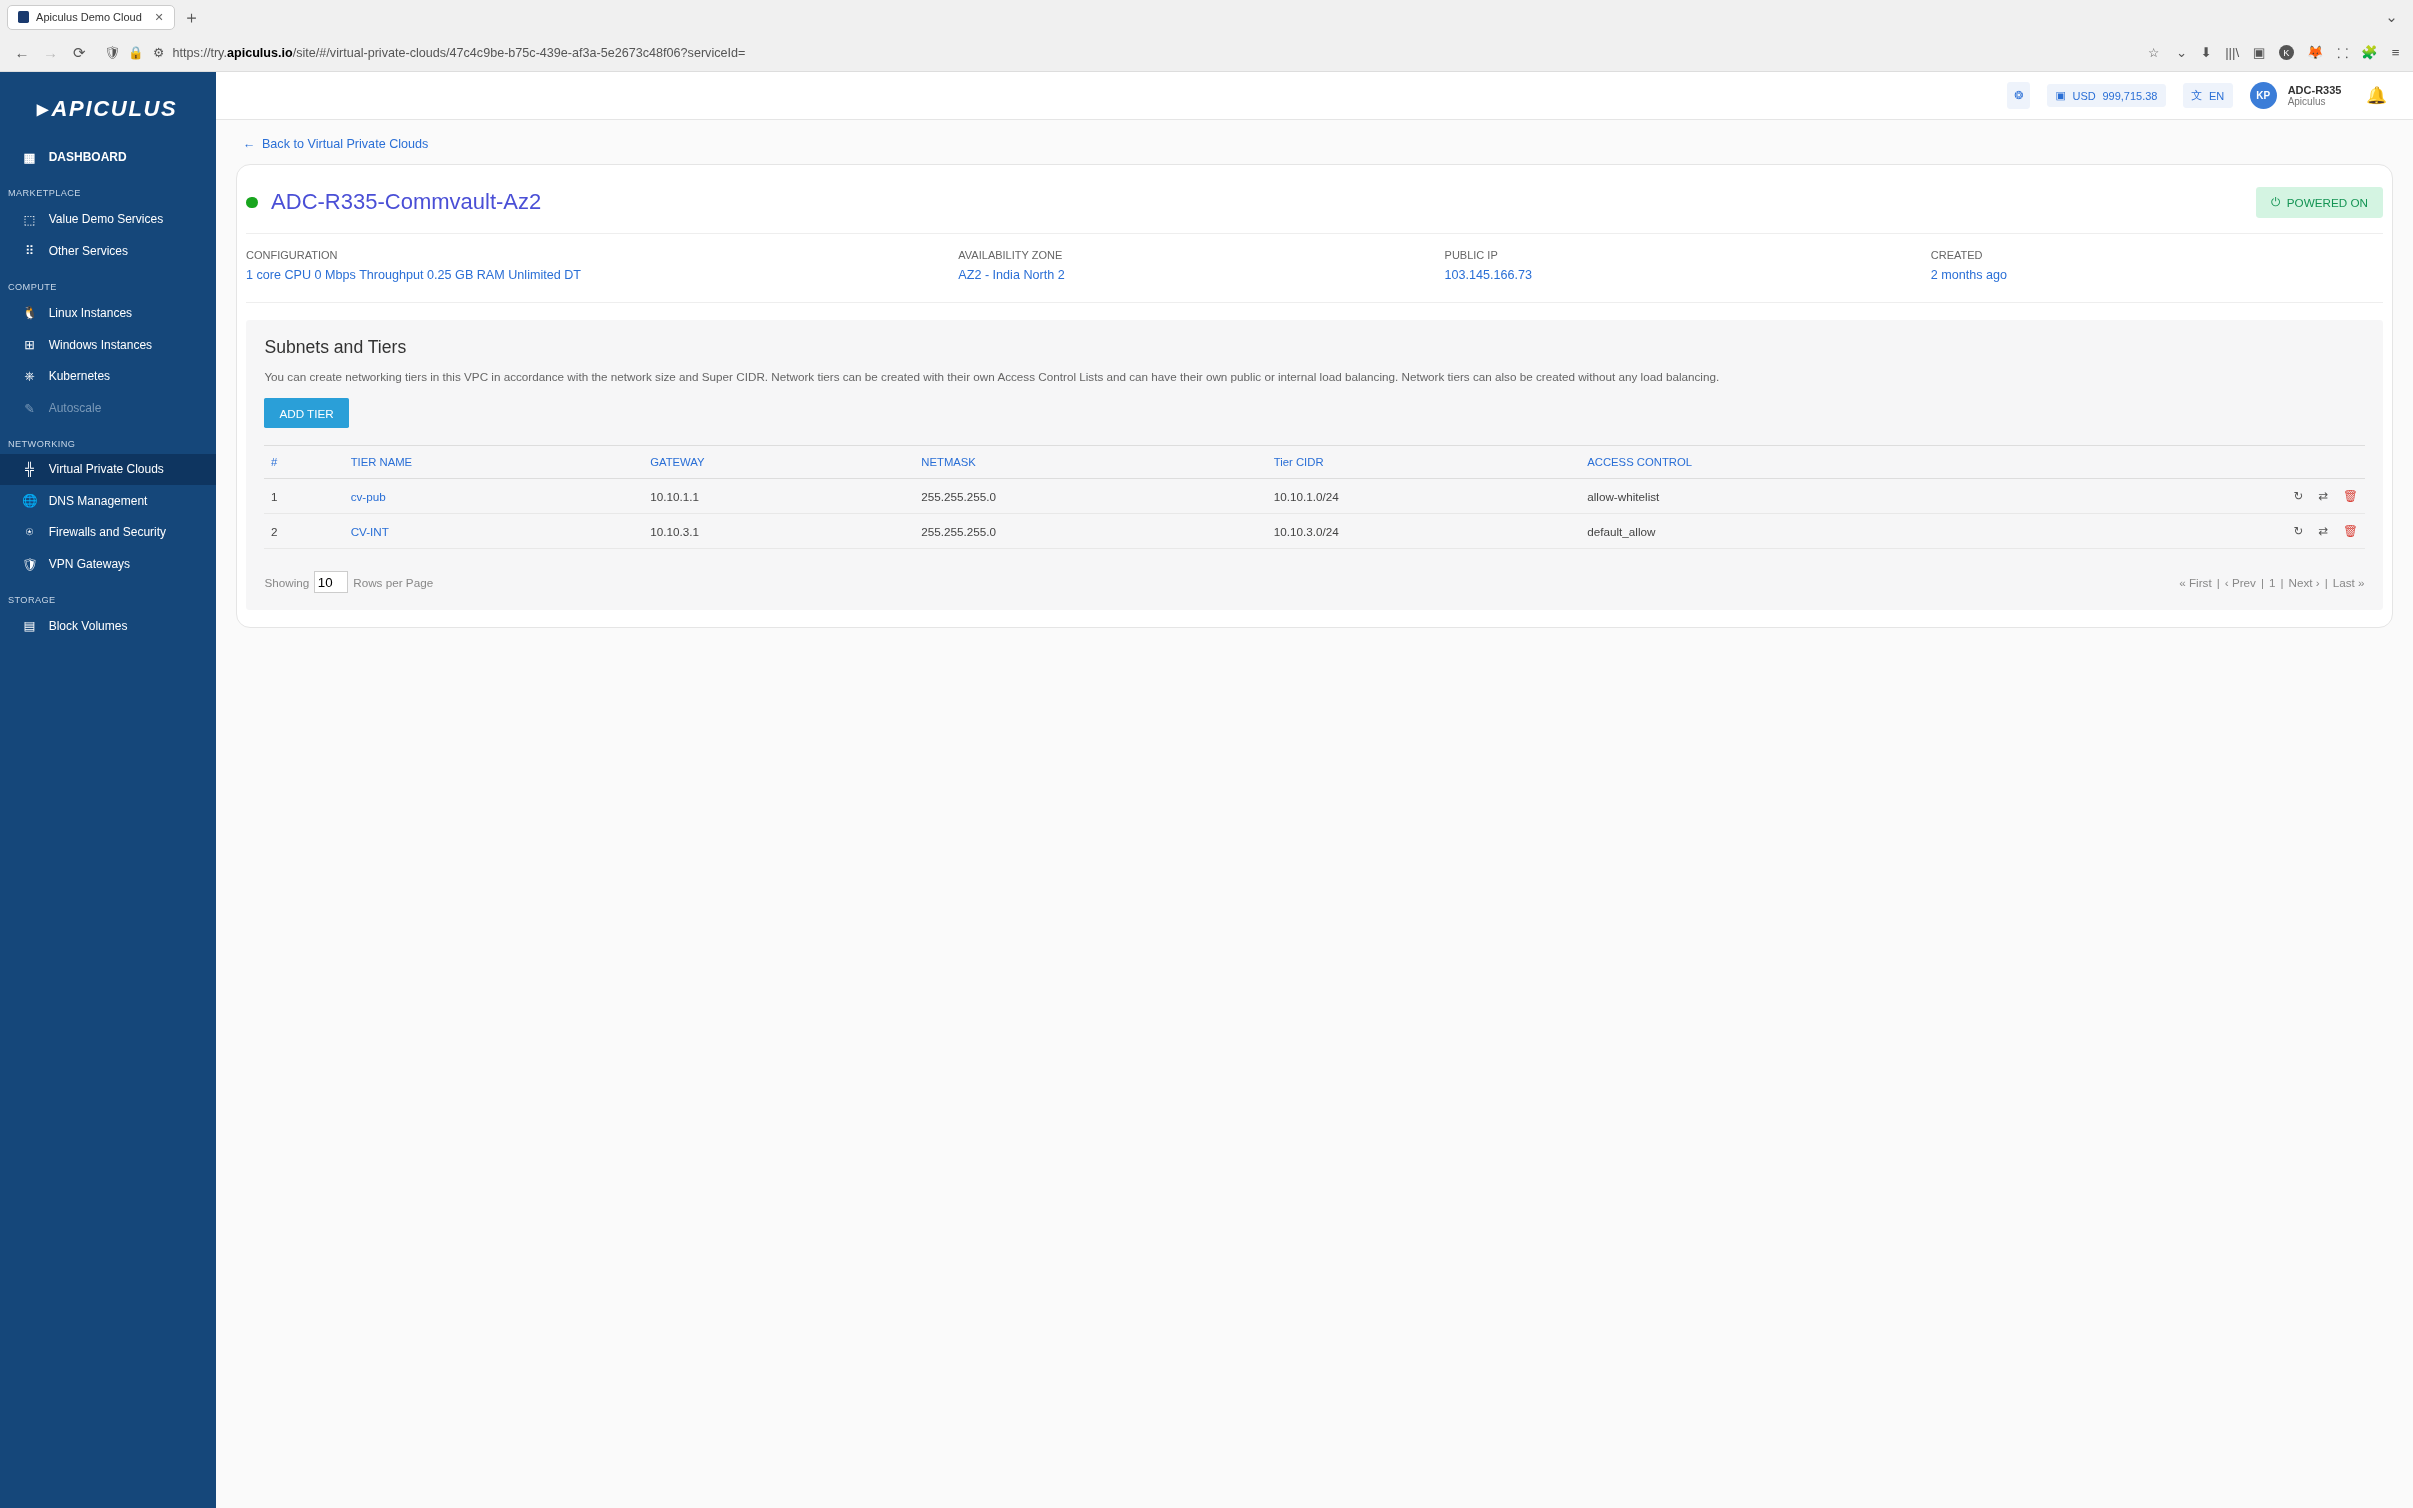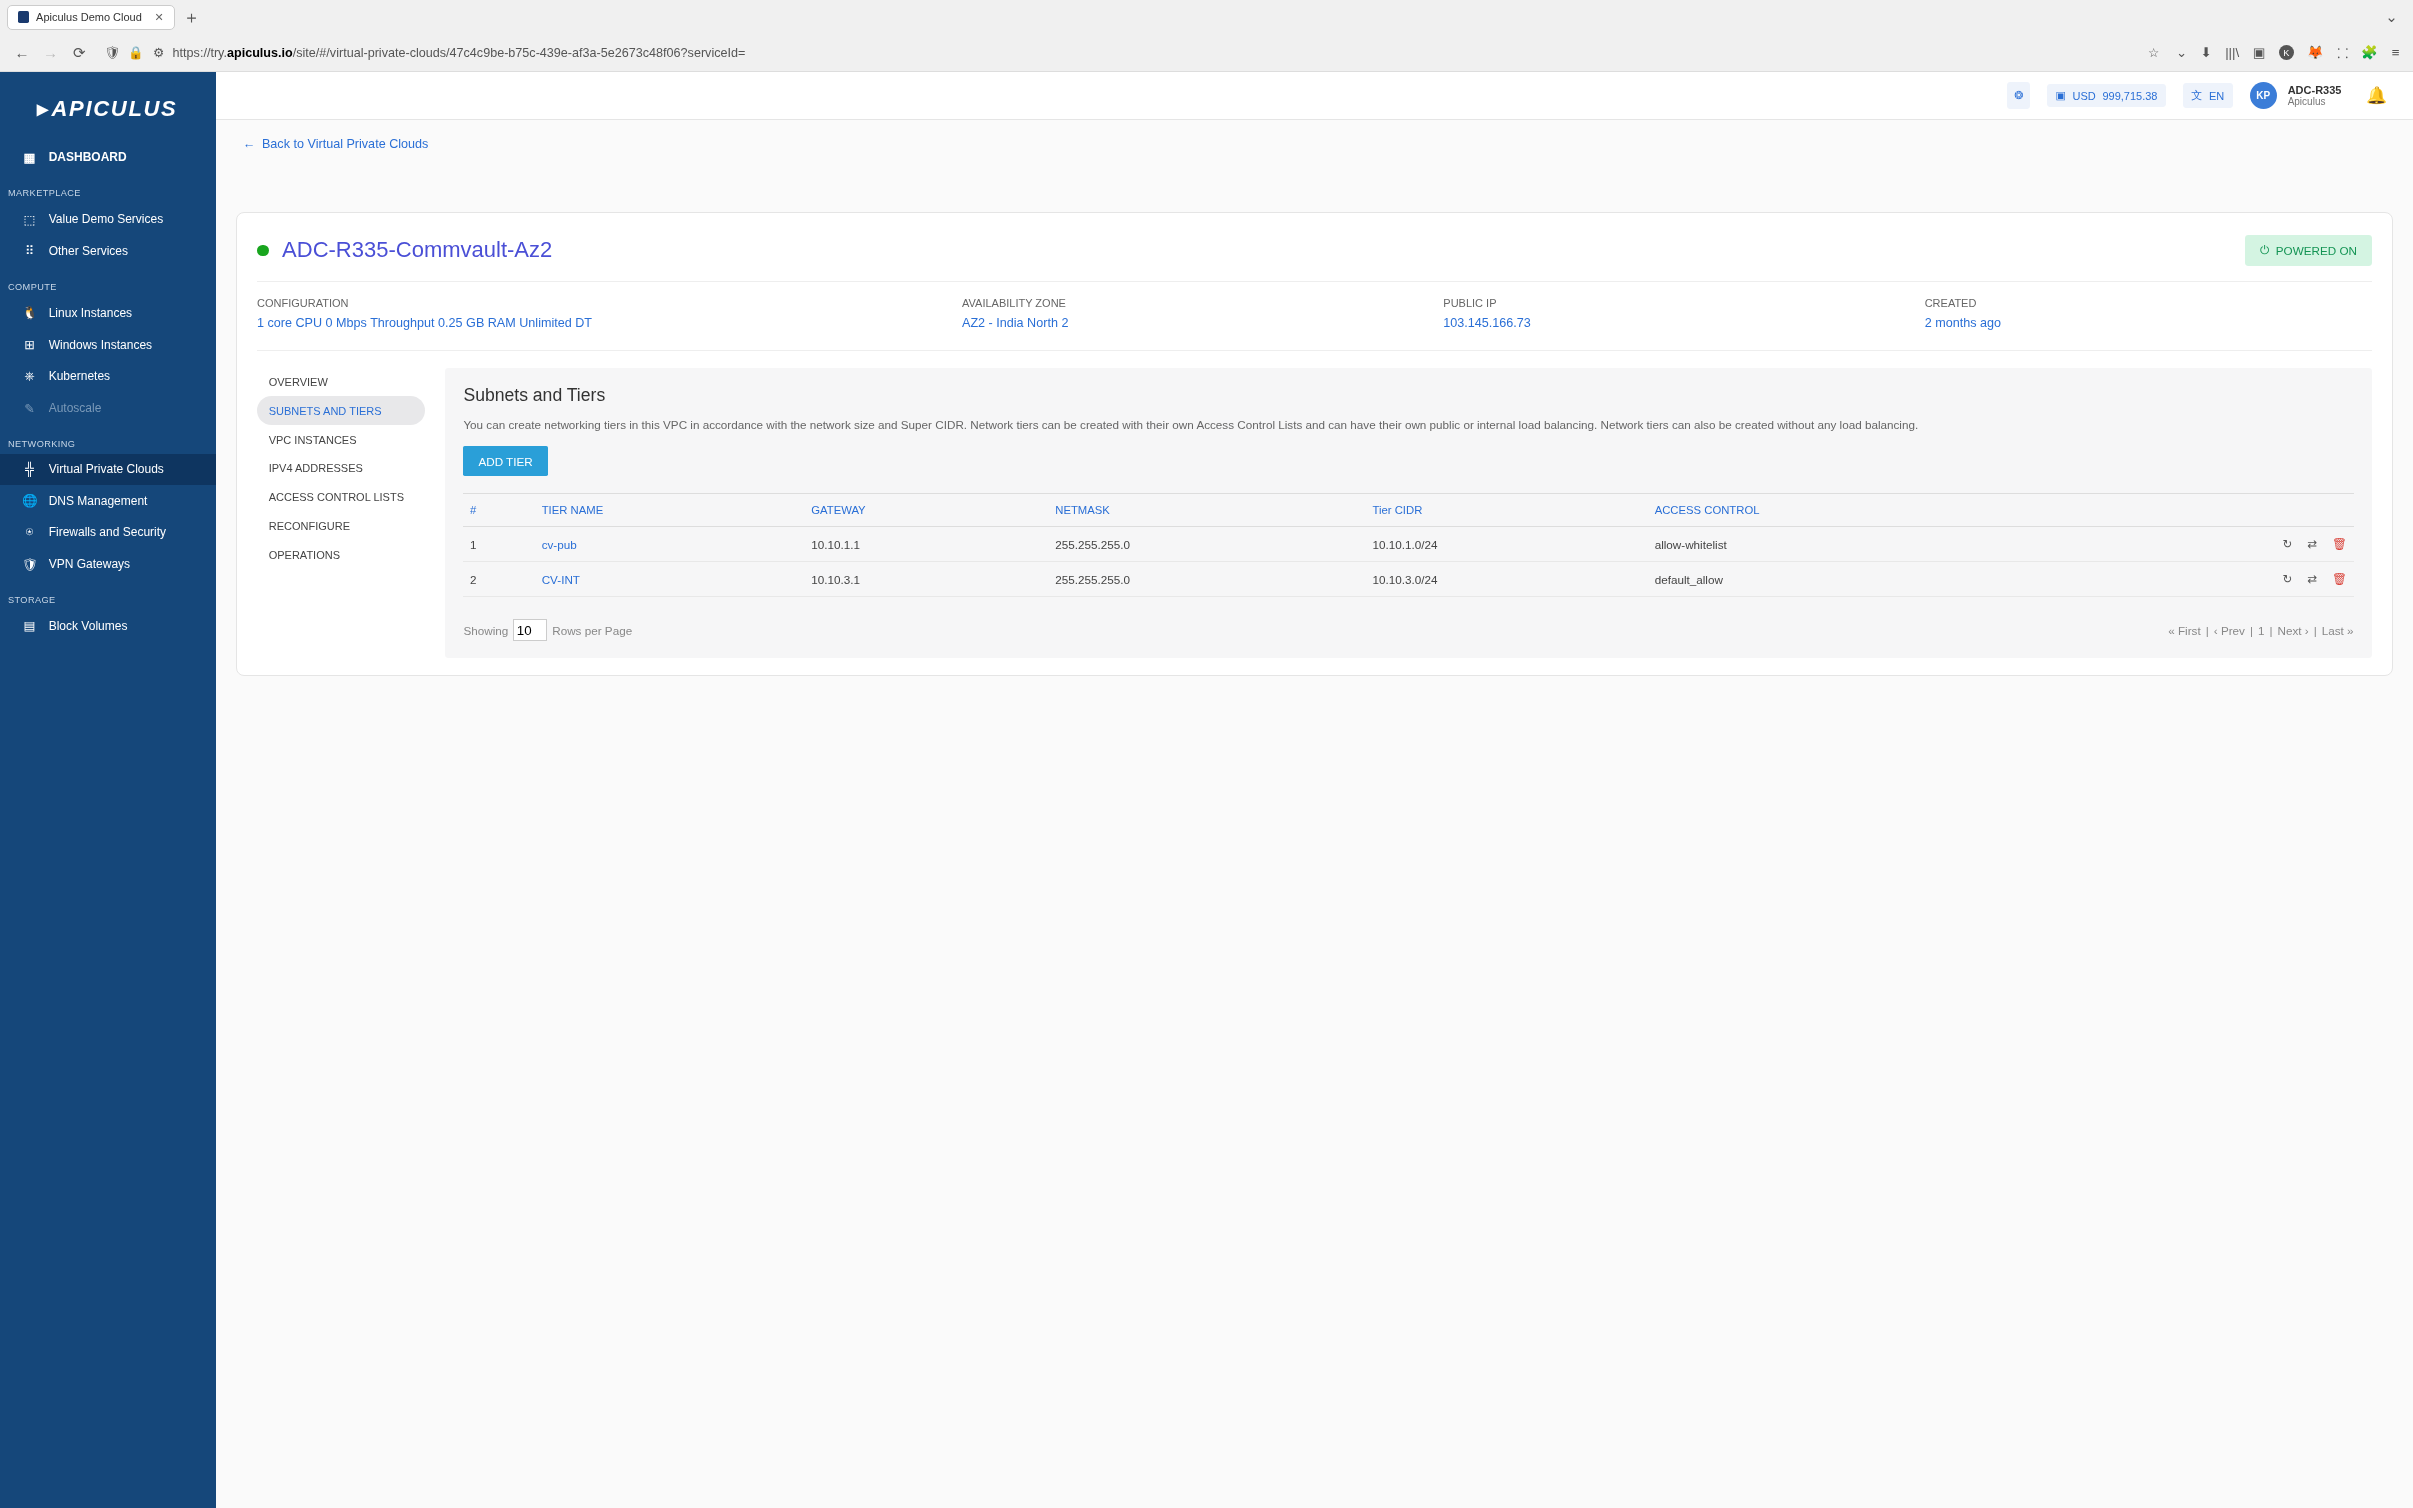"ADC-R335-Commvault-Az2" .card { border-radius: 8px -> 14px; margin-top: 48px -> none; padding: 17px 20px -> 17px 9px }
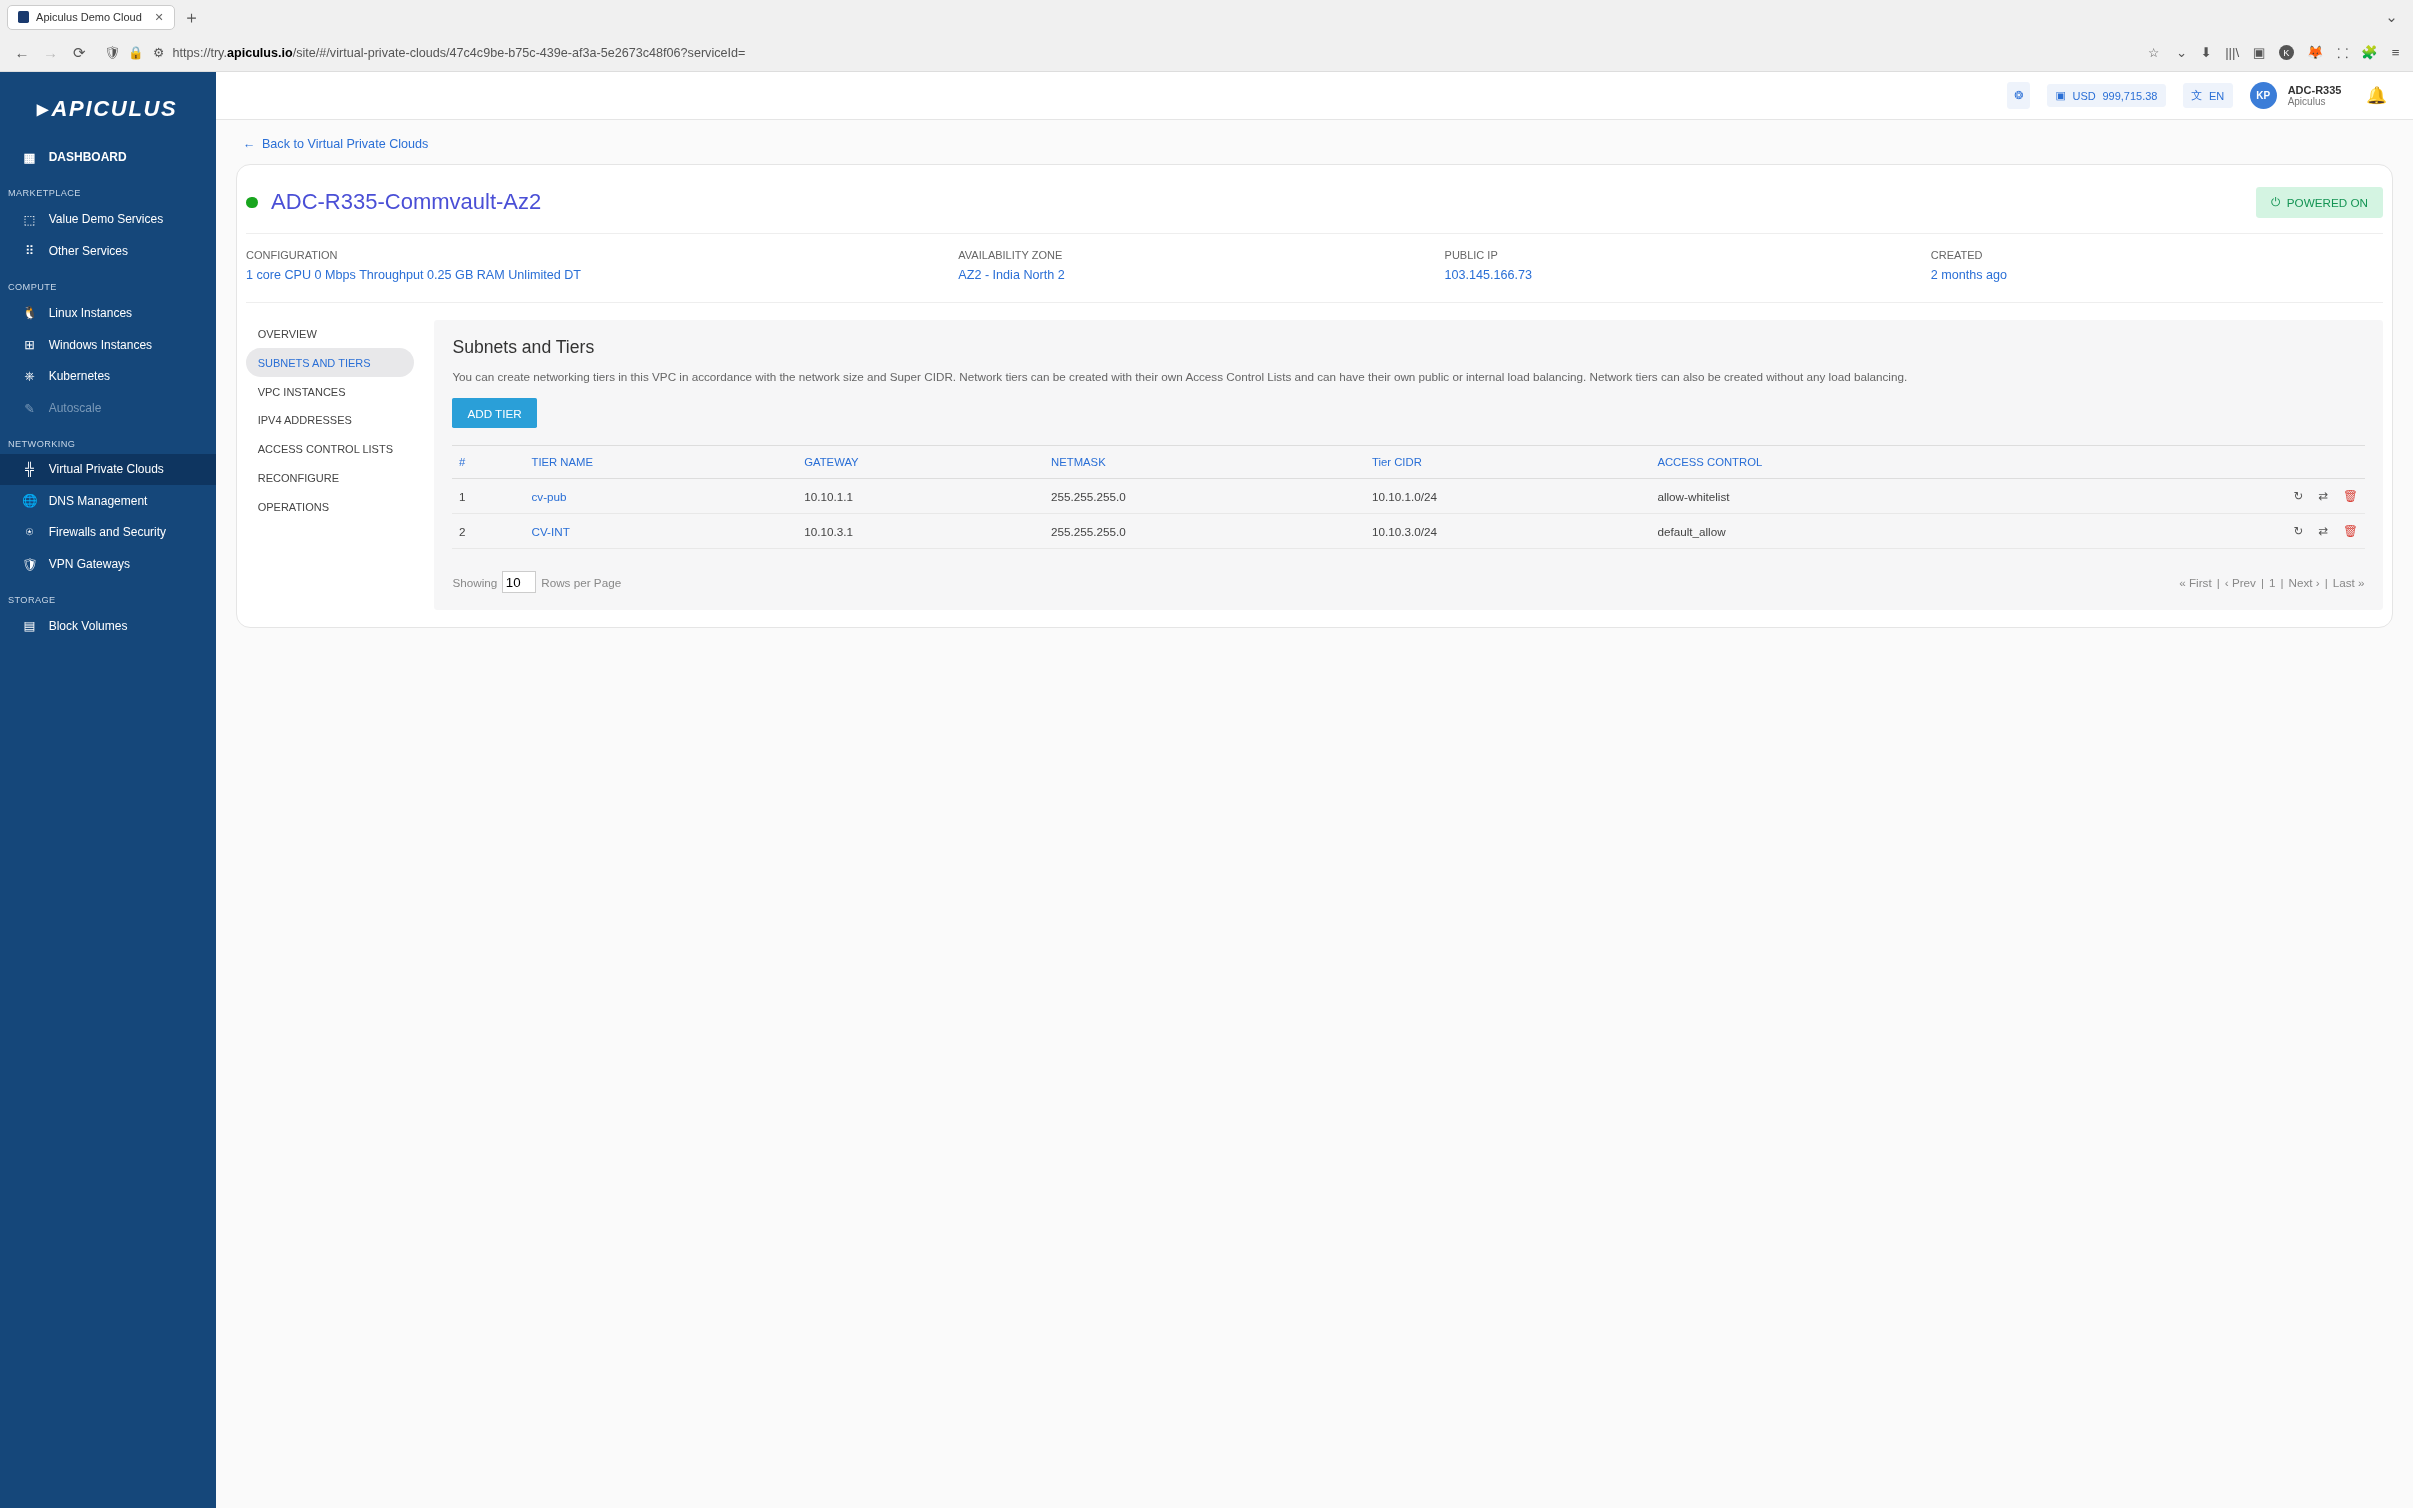"OVERVIEW" div.subnav { html: <div> <div>Overview</div> <div>Subnets and Tiers</div> <div>VPC Instances</div> <div>IPv4 Addresses</div> <div>Access Control Lists</div> <div>Reconfigure</div> <div>Operations</div> </div> -> none }
